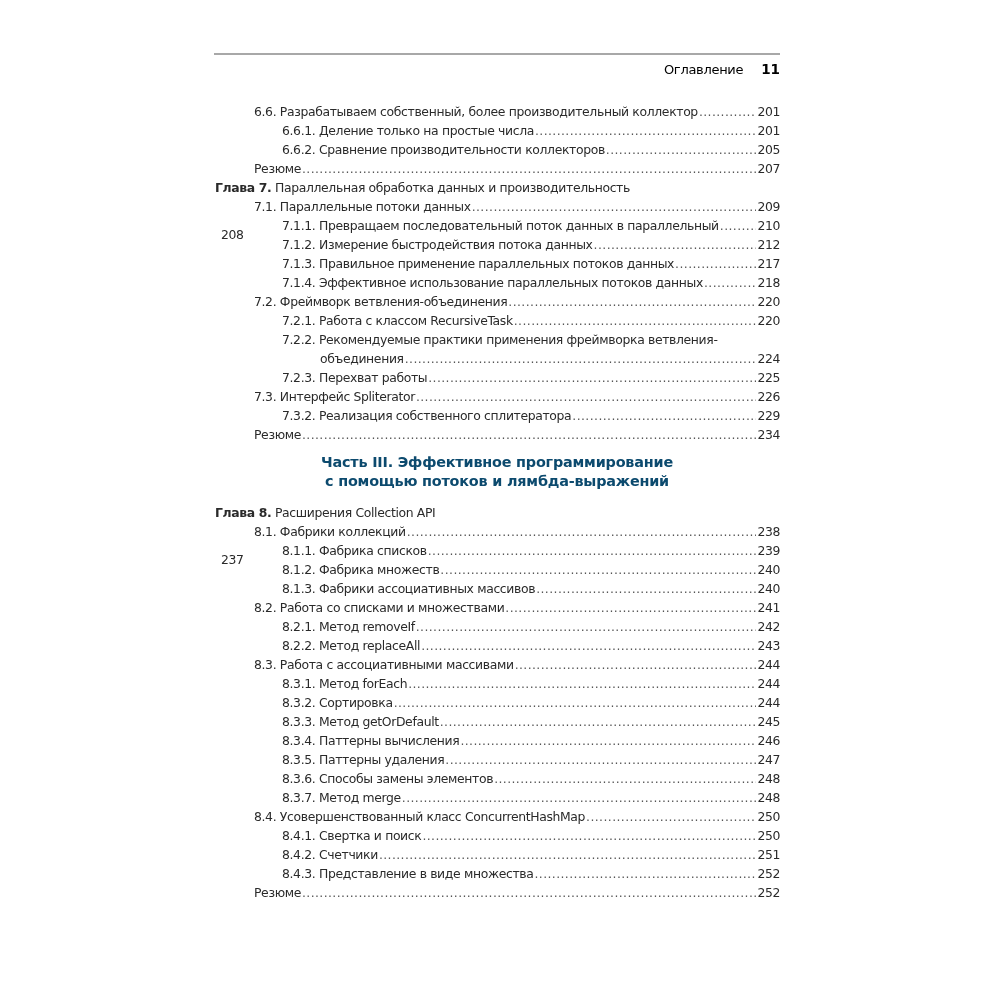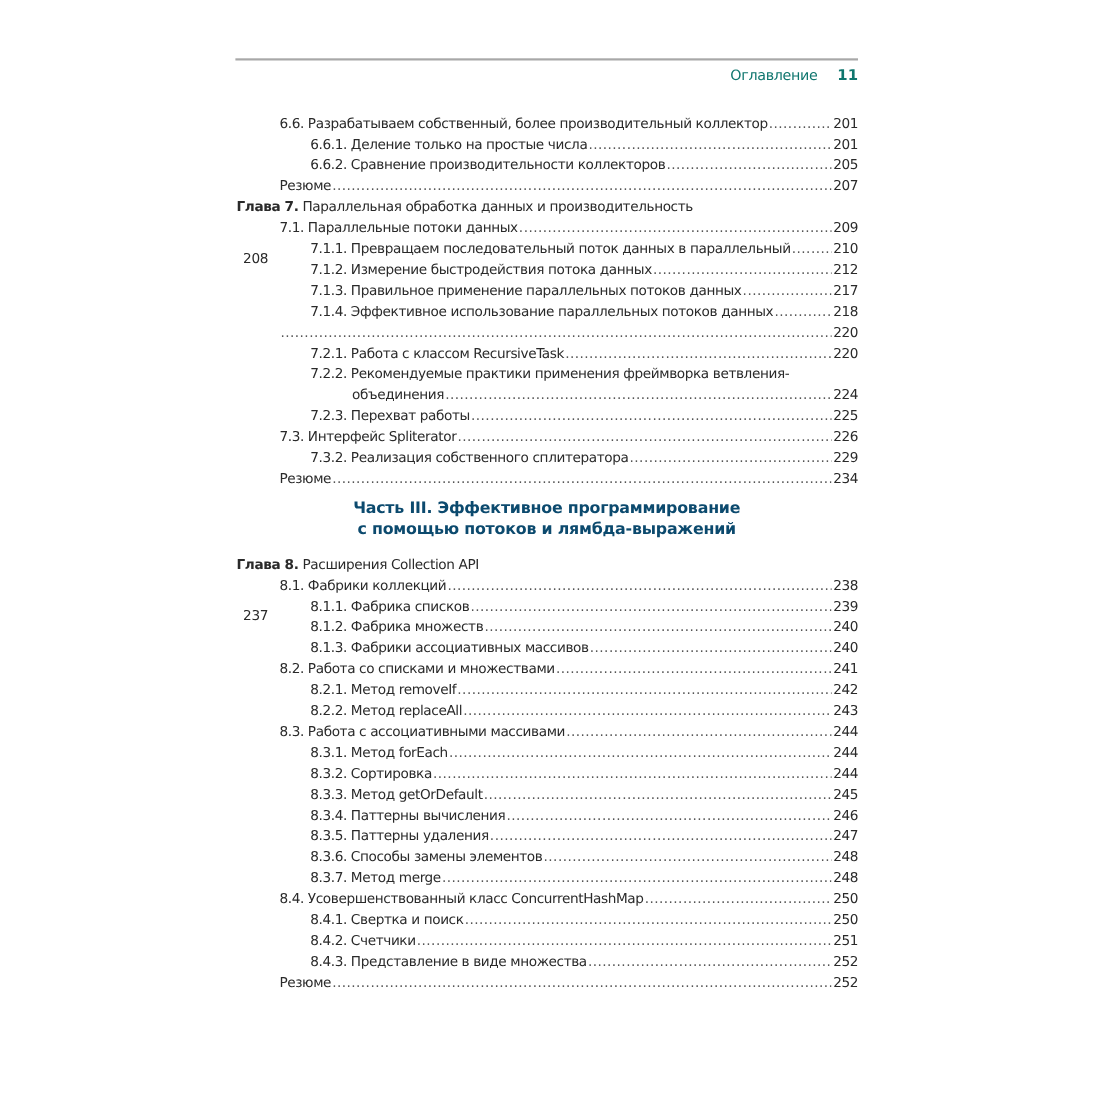"Оглавление 11" .running-head { color: #0f766e -> #000000 }
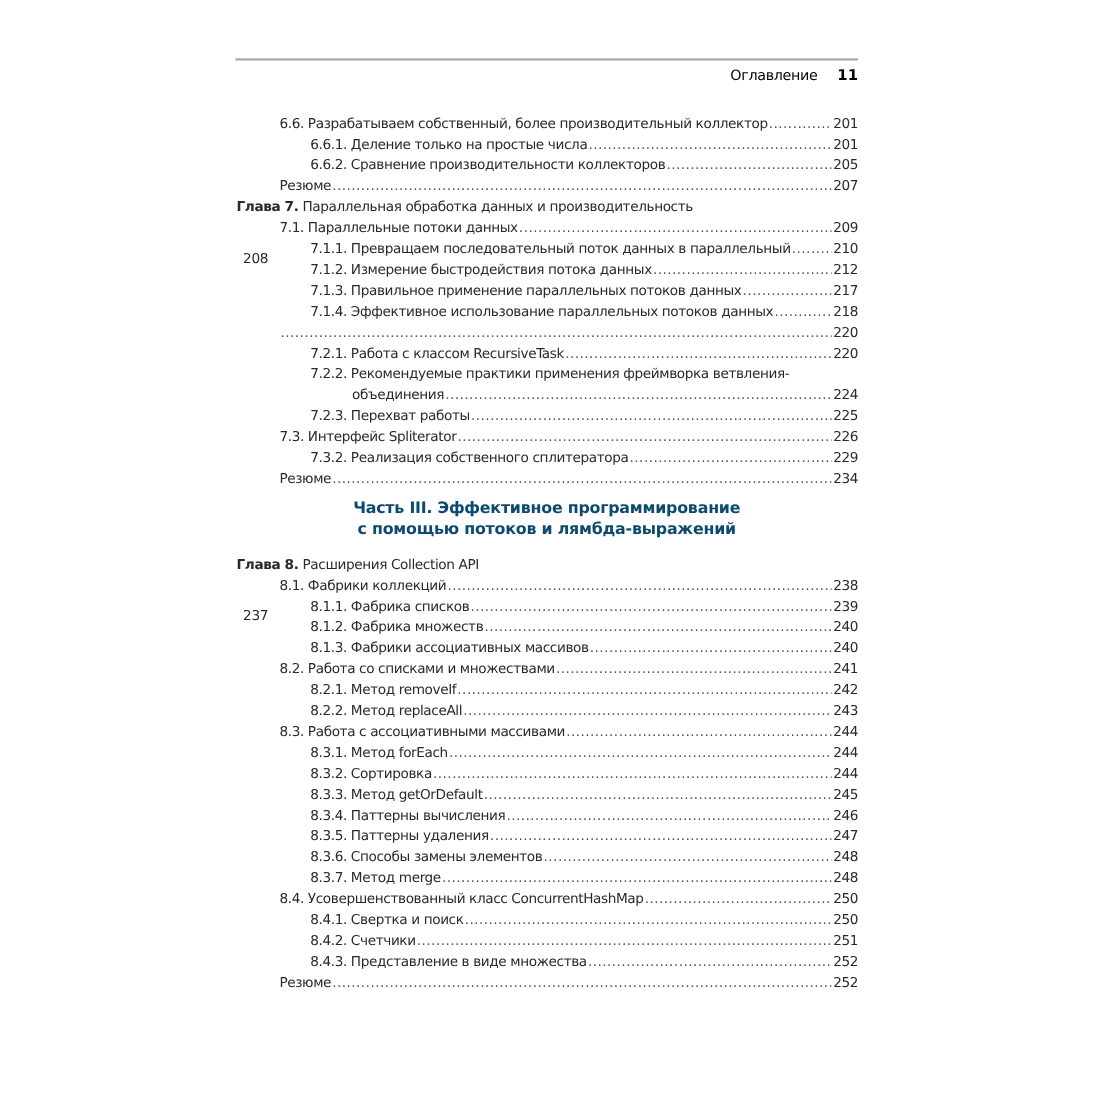"7.2. Фреймворк ветвления-объединения" span.txt { html: none -> <span><span>7.2.</span> <span>Фреймворк ветвления-объединения</span></span> }
